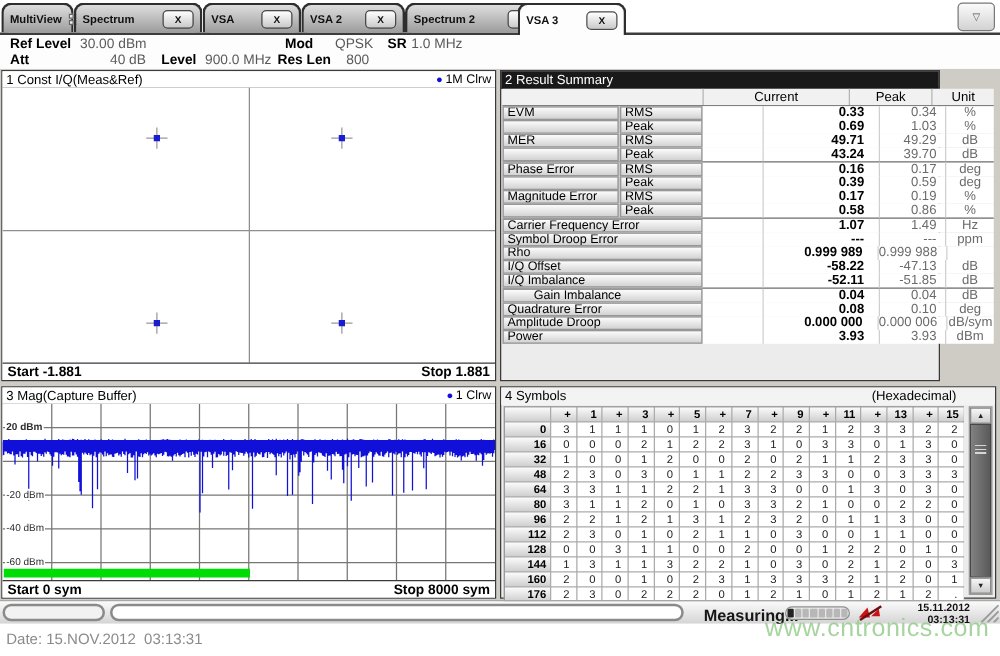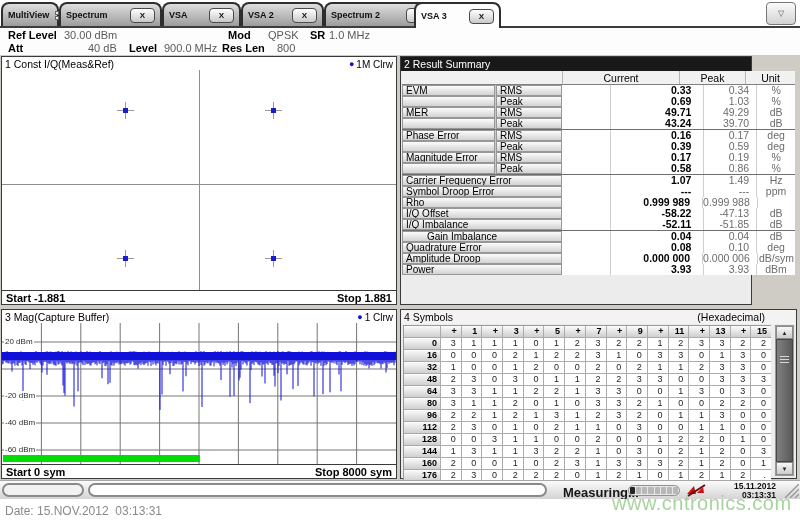"1 Const I/Q(Meas&Ref)" .ptitle { align-items: flex-end -> center }
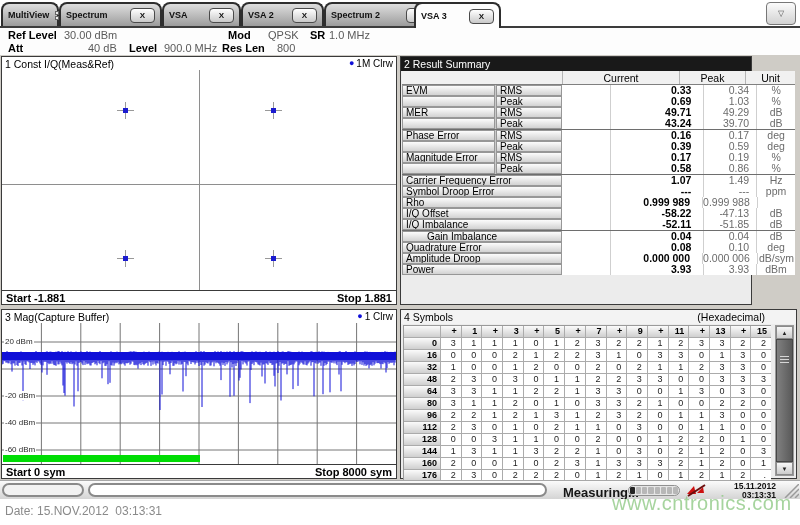"20 dBm" div.ylab { font-weight: none -> bold }
